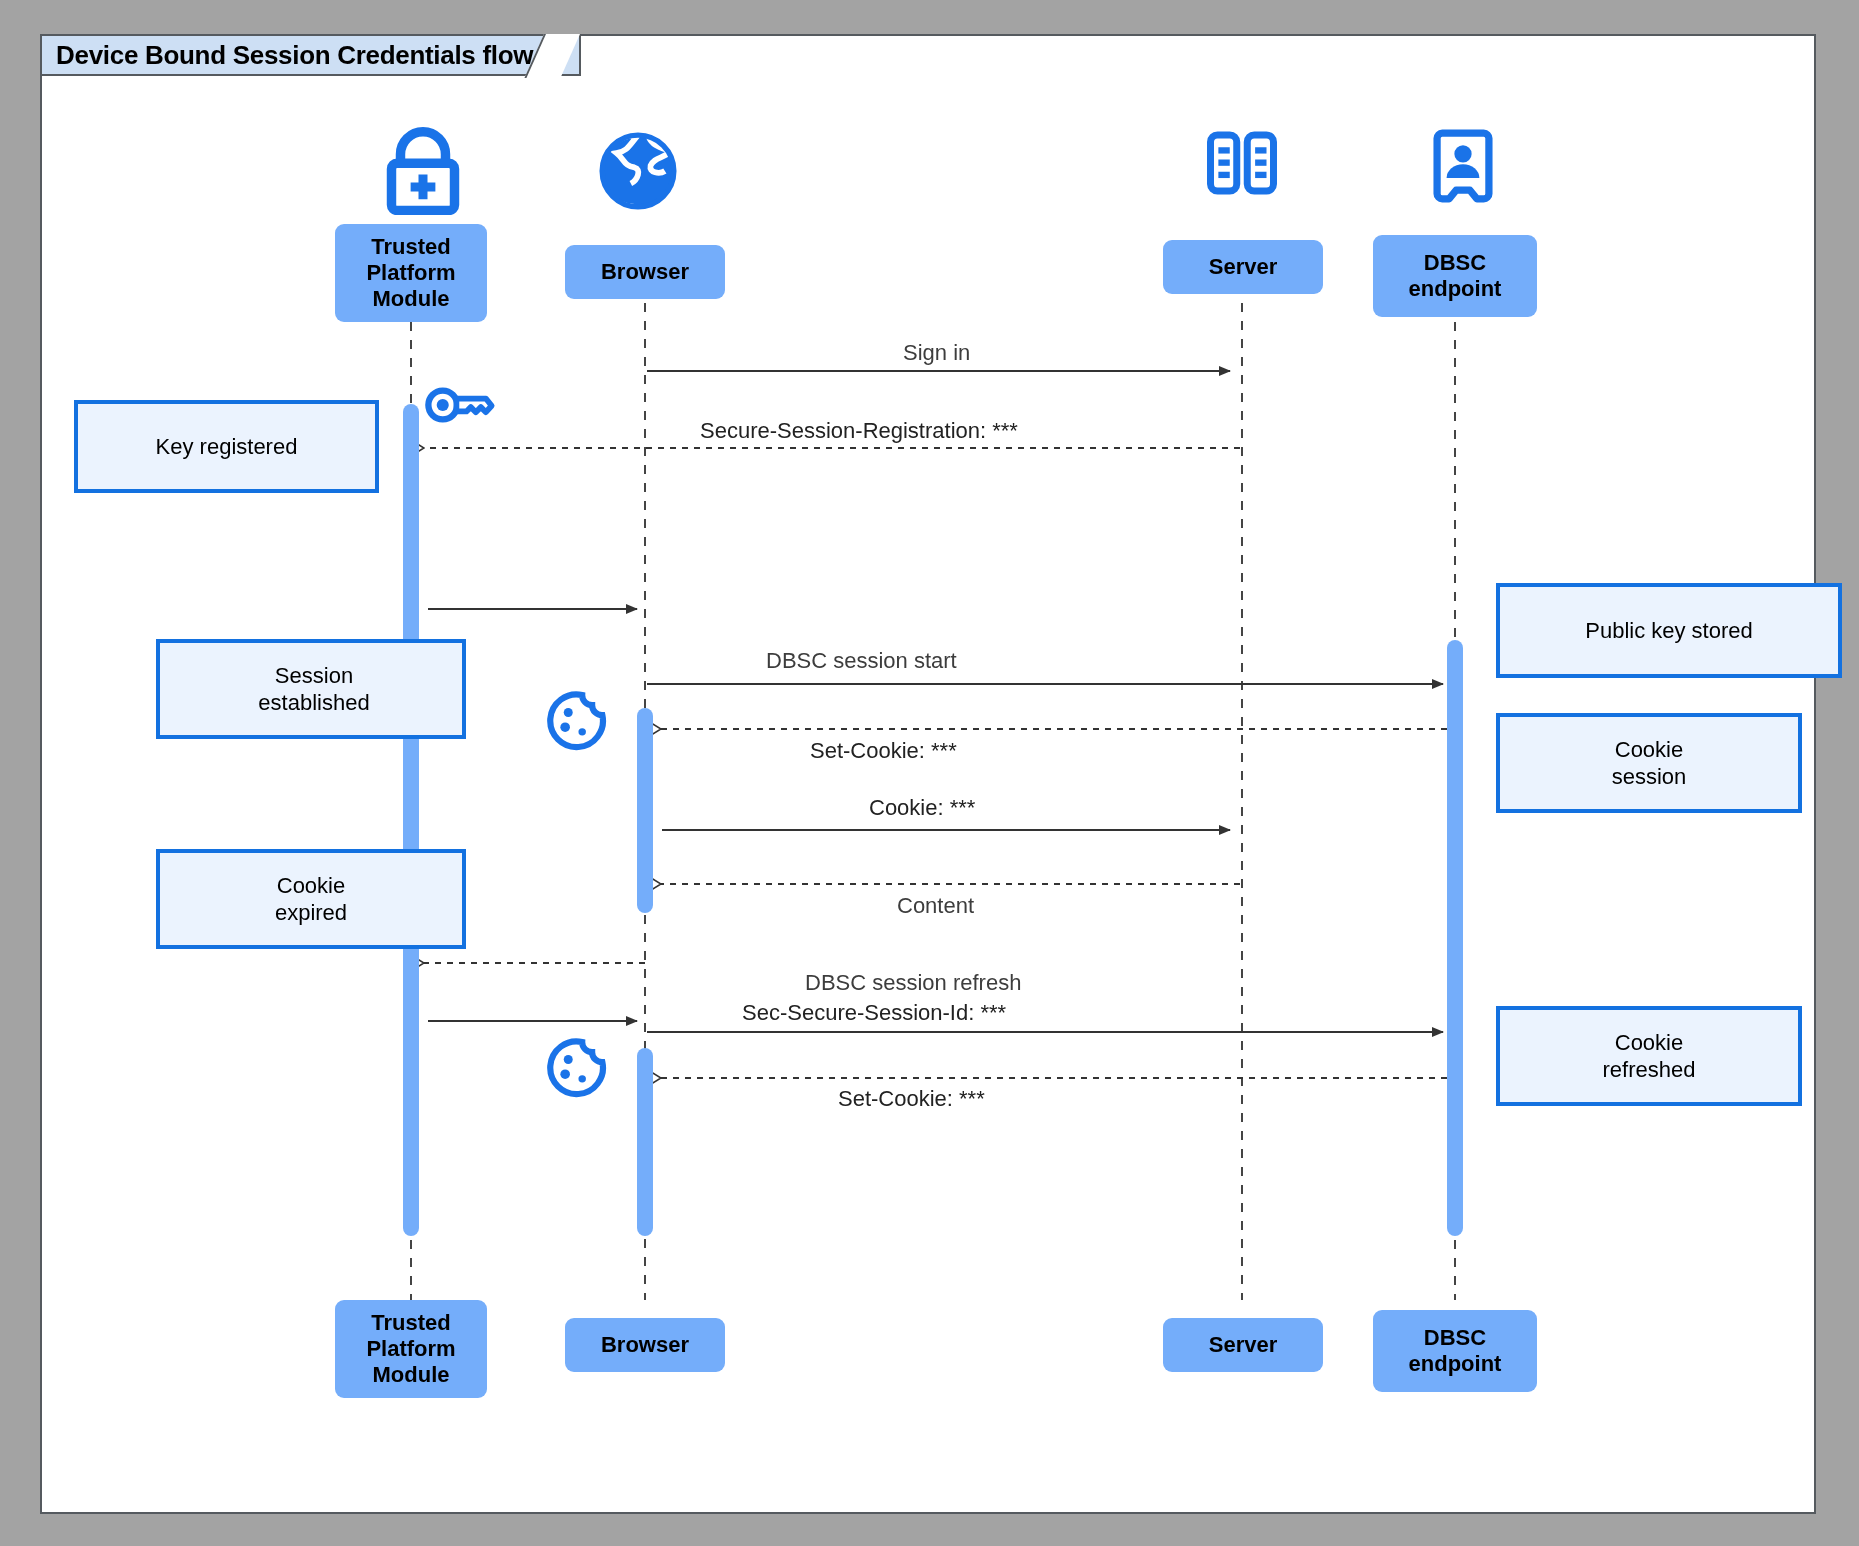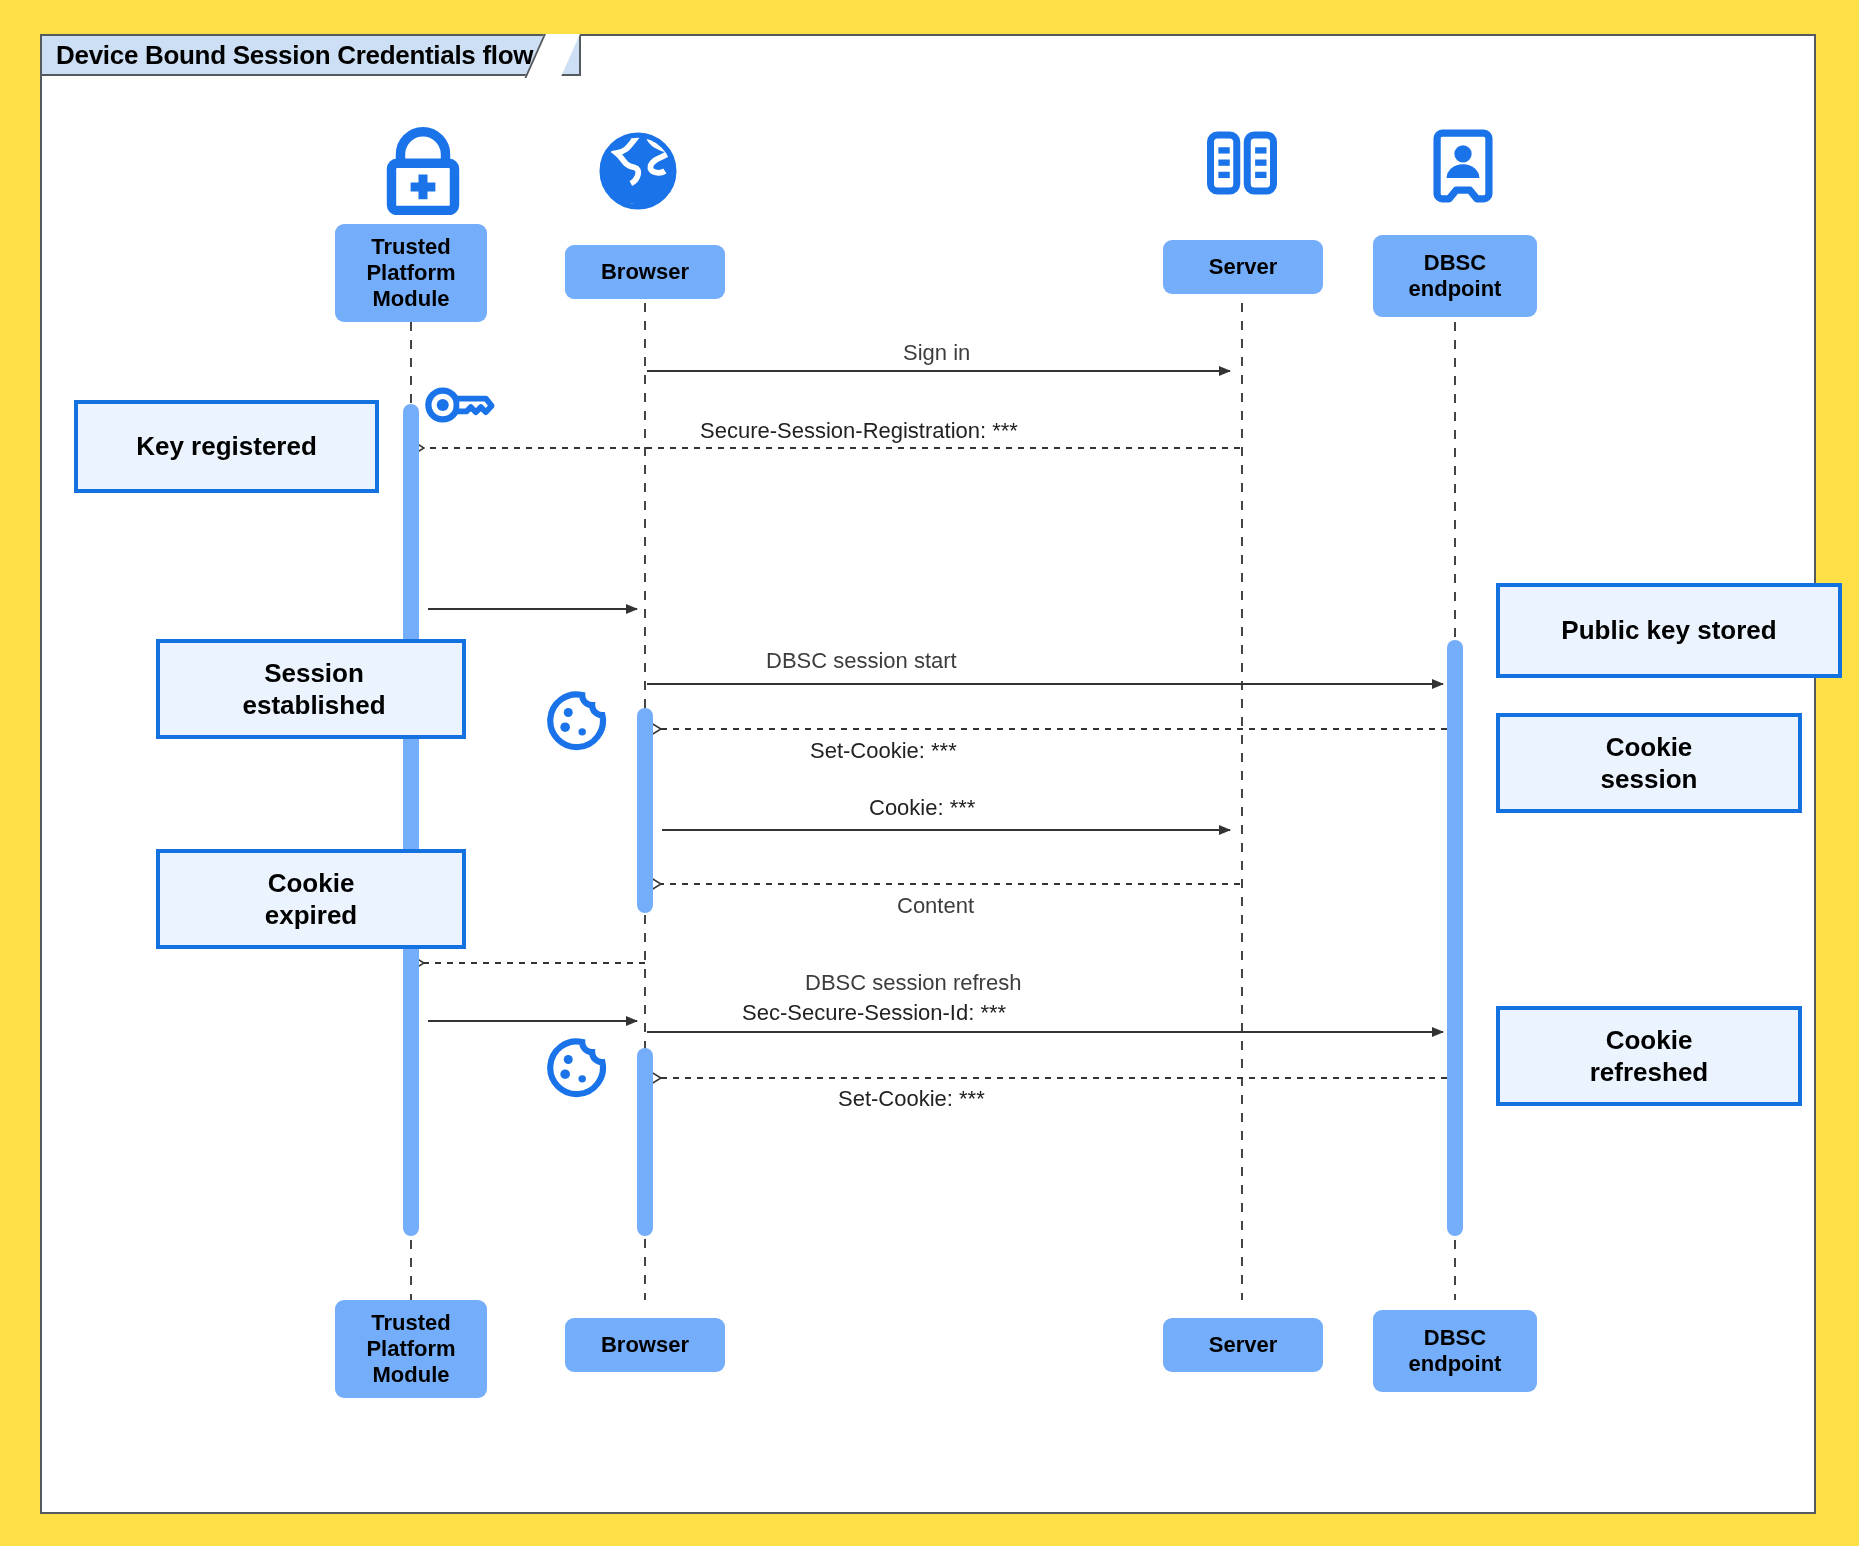"Device Bound Session Credentials flow" #stage { background: #fde047 -> #a3a3a3 }
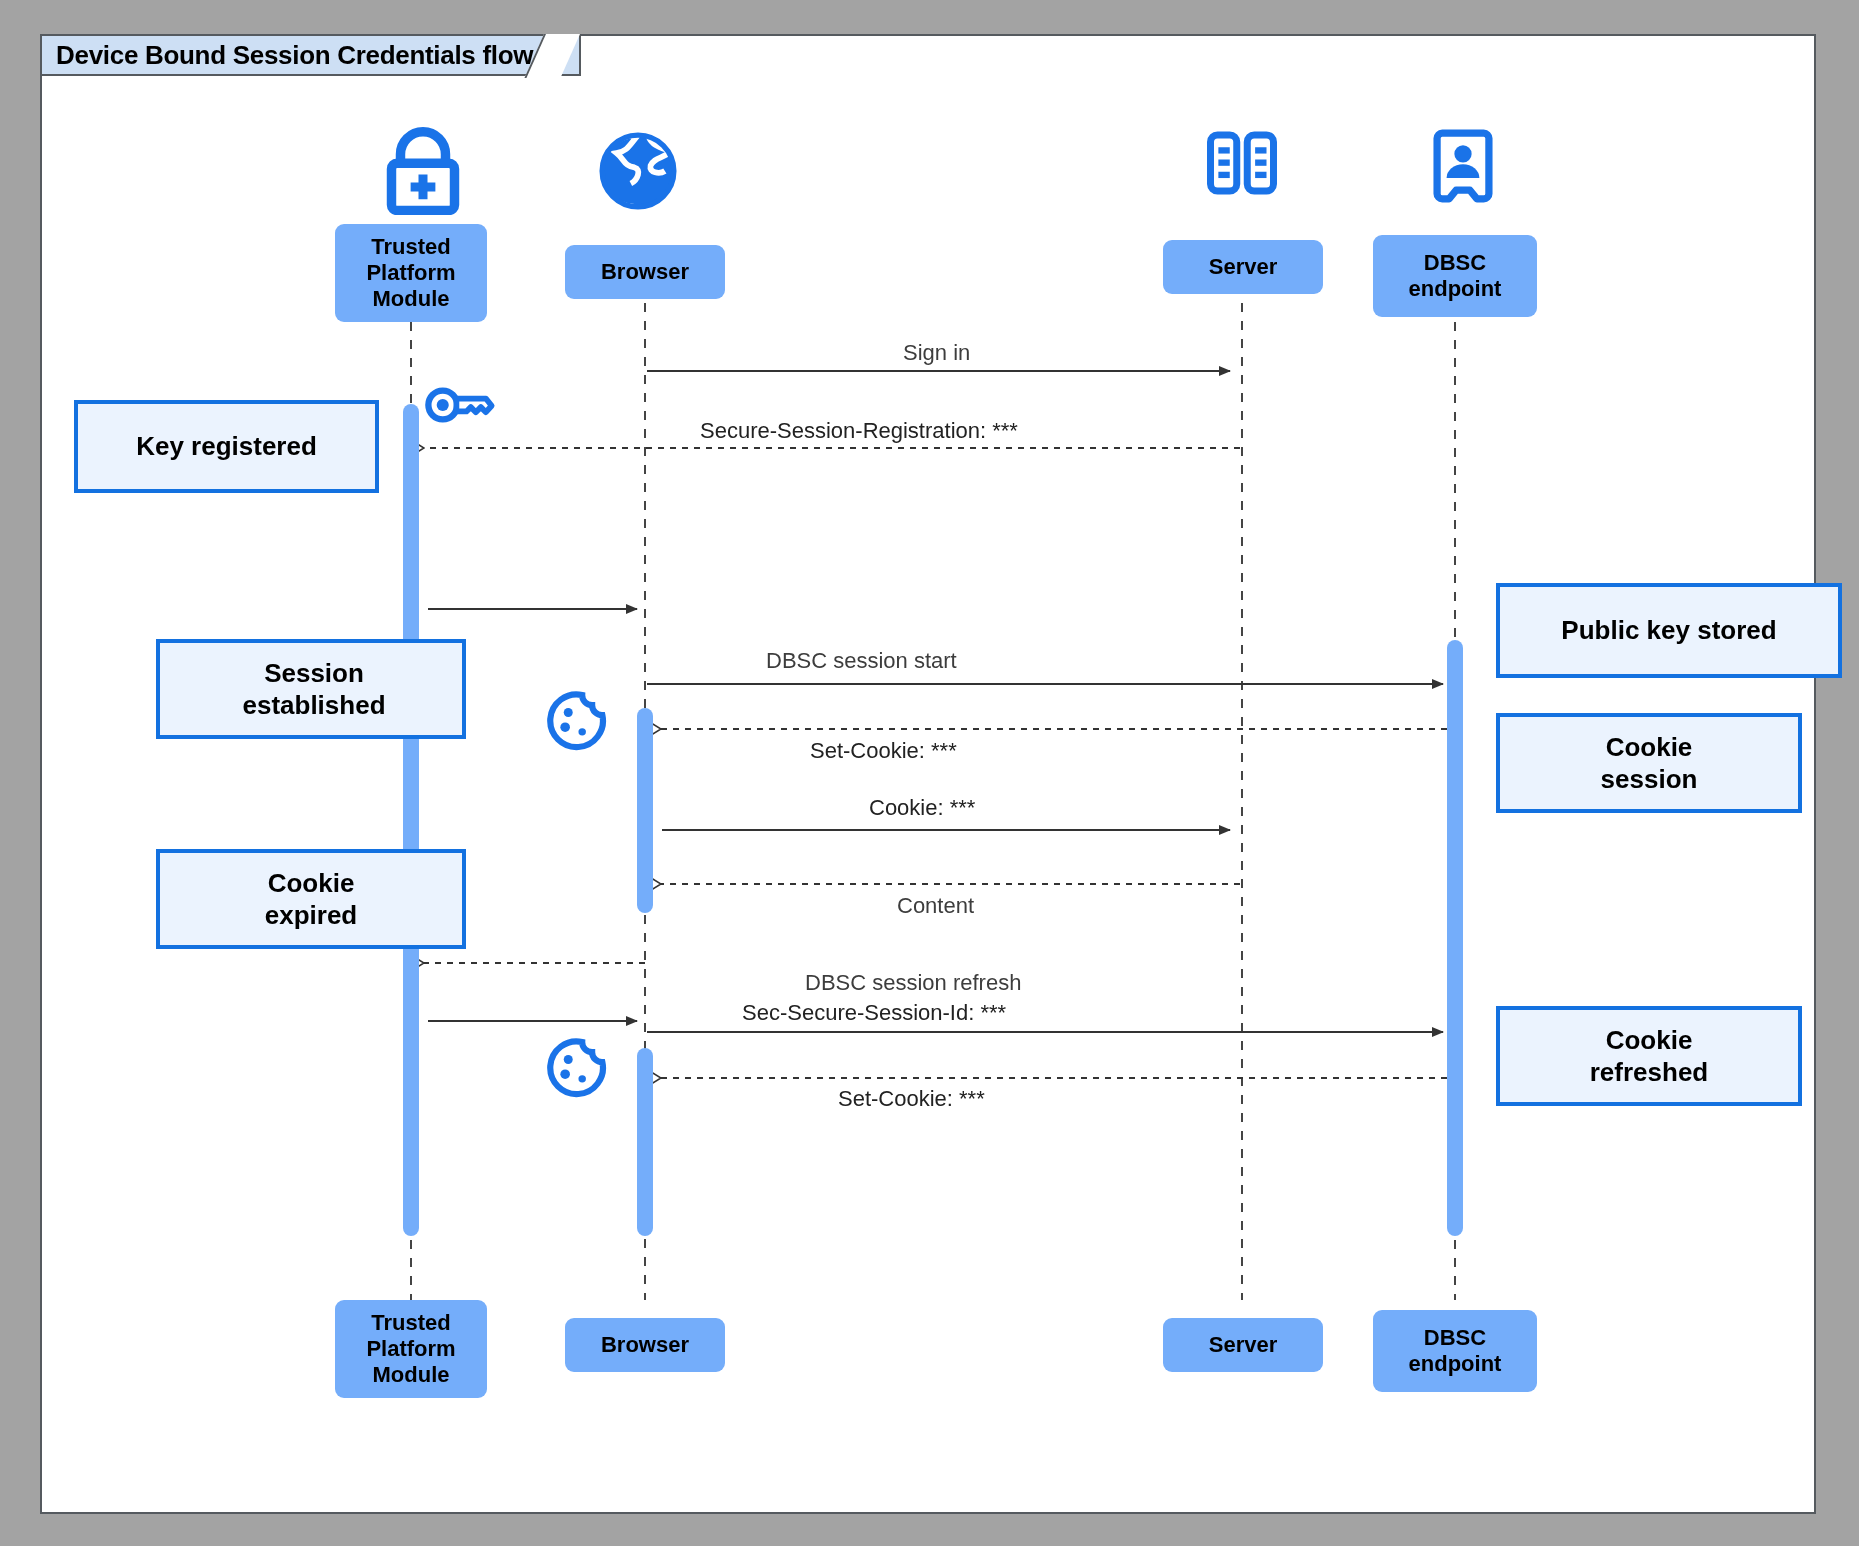"Key registered" .note { font-size: 26px -> 22px; font-weight: bold -> normal }
